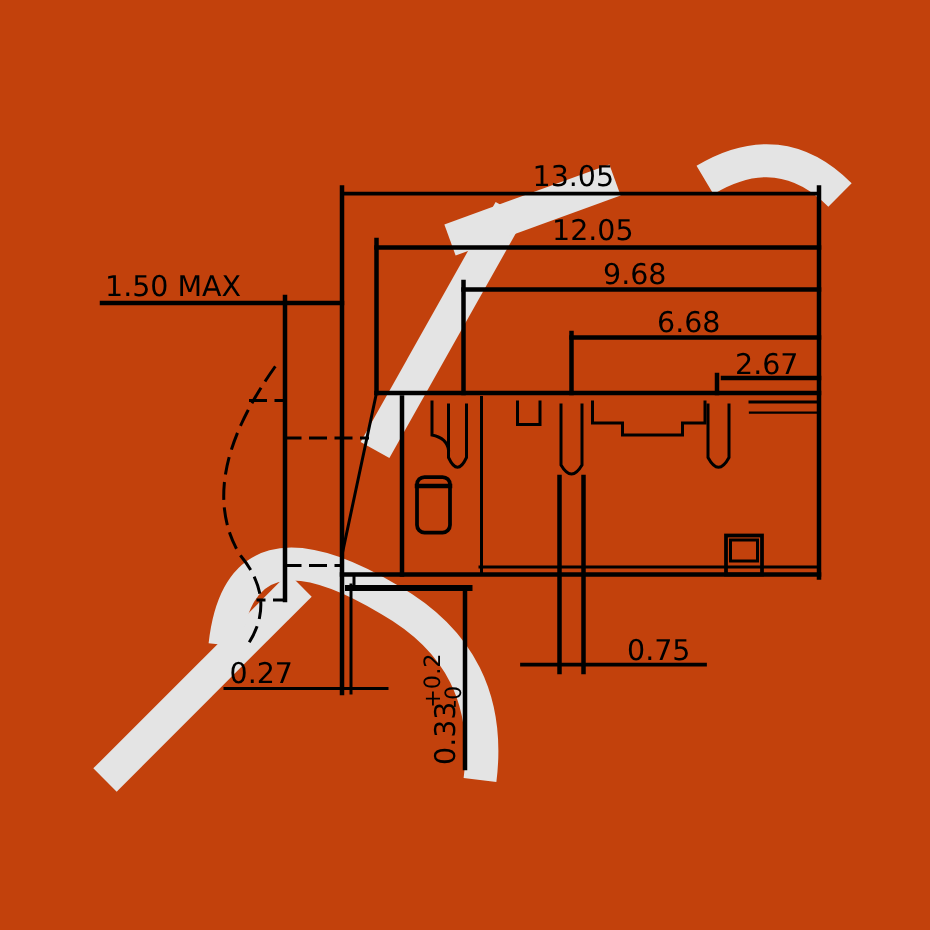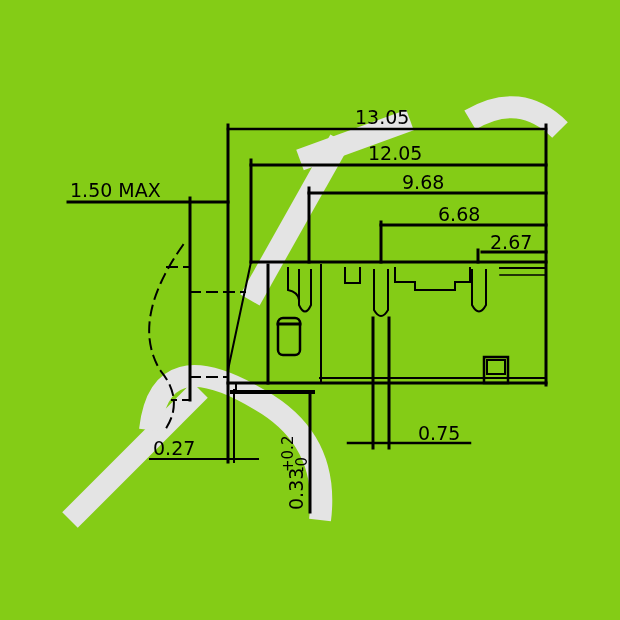"13.05" #canvas { background: #84cc16 -> #c2410c }
